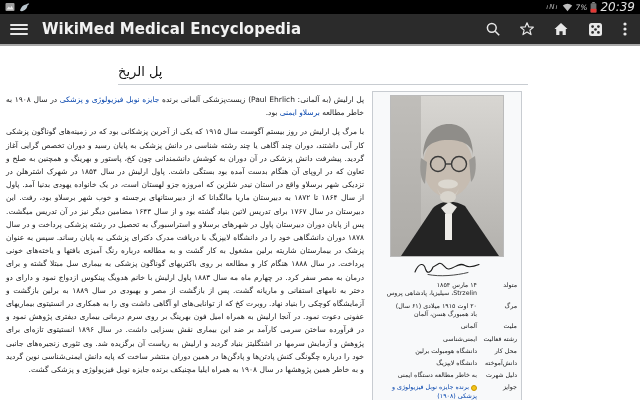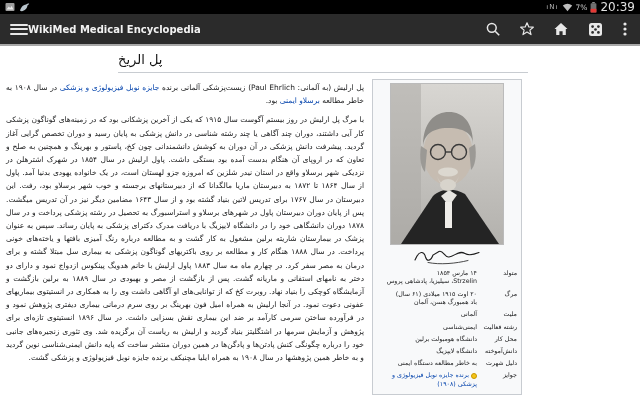"ıNı" .status-right { font-style: none -> italic }
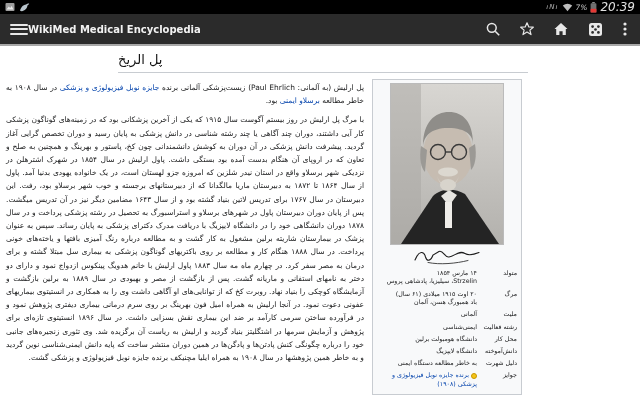"WikiMed Medical Encyclopedia" .toolbar-title { font-size: 10px -> 15px; margin-left: none -> 14px }
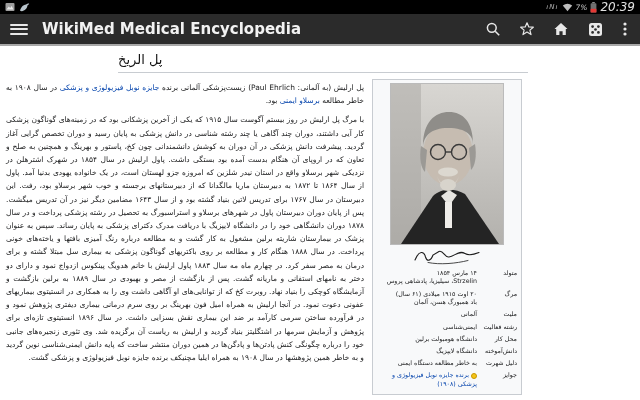"پل الریخ" h1.article-title { margin-top: 4px -> 16px }
